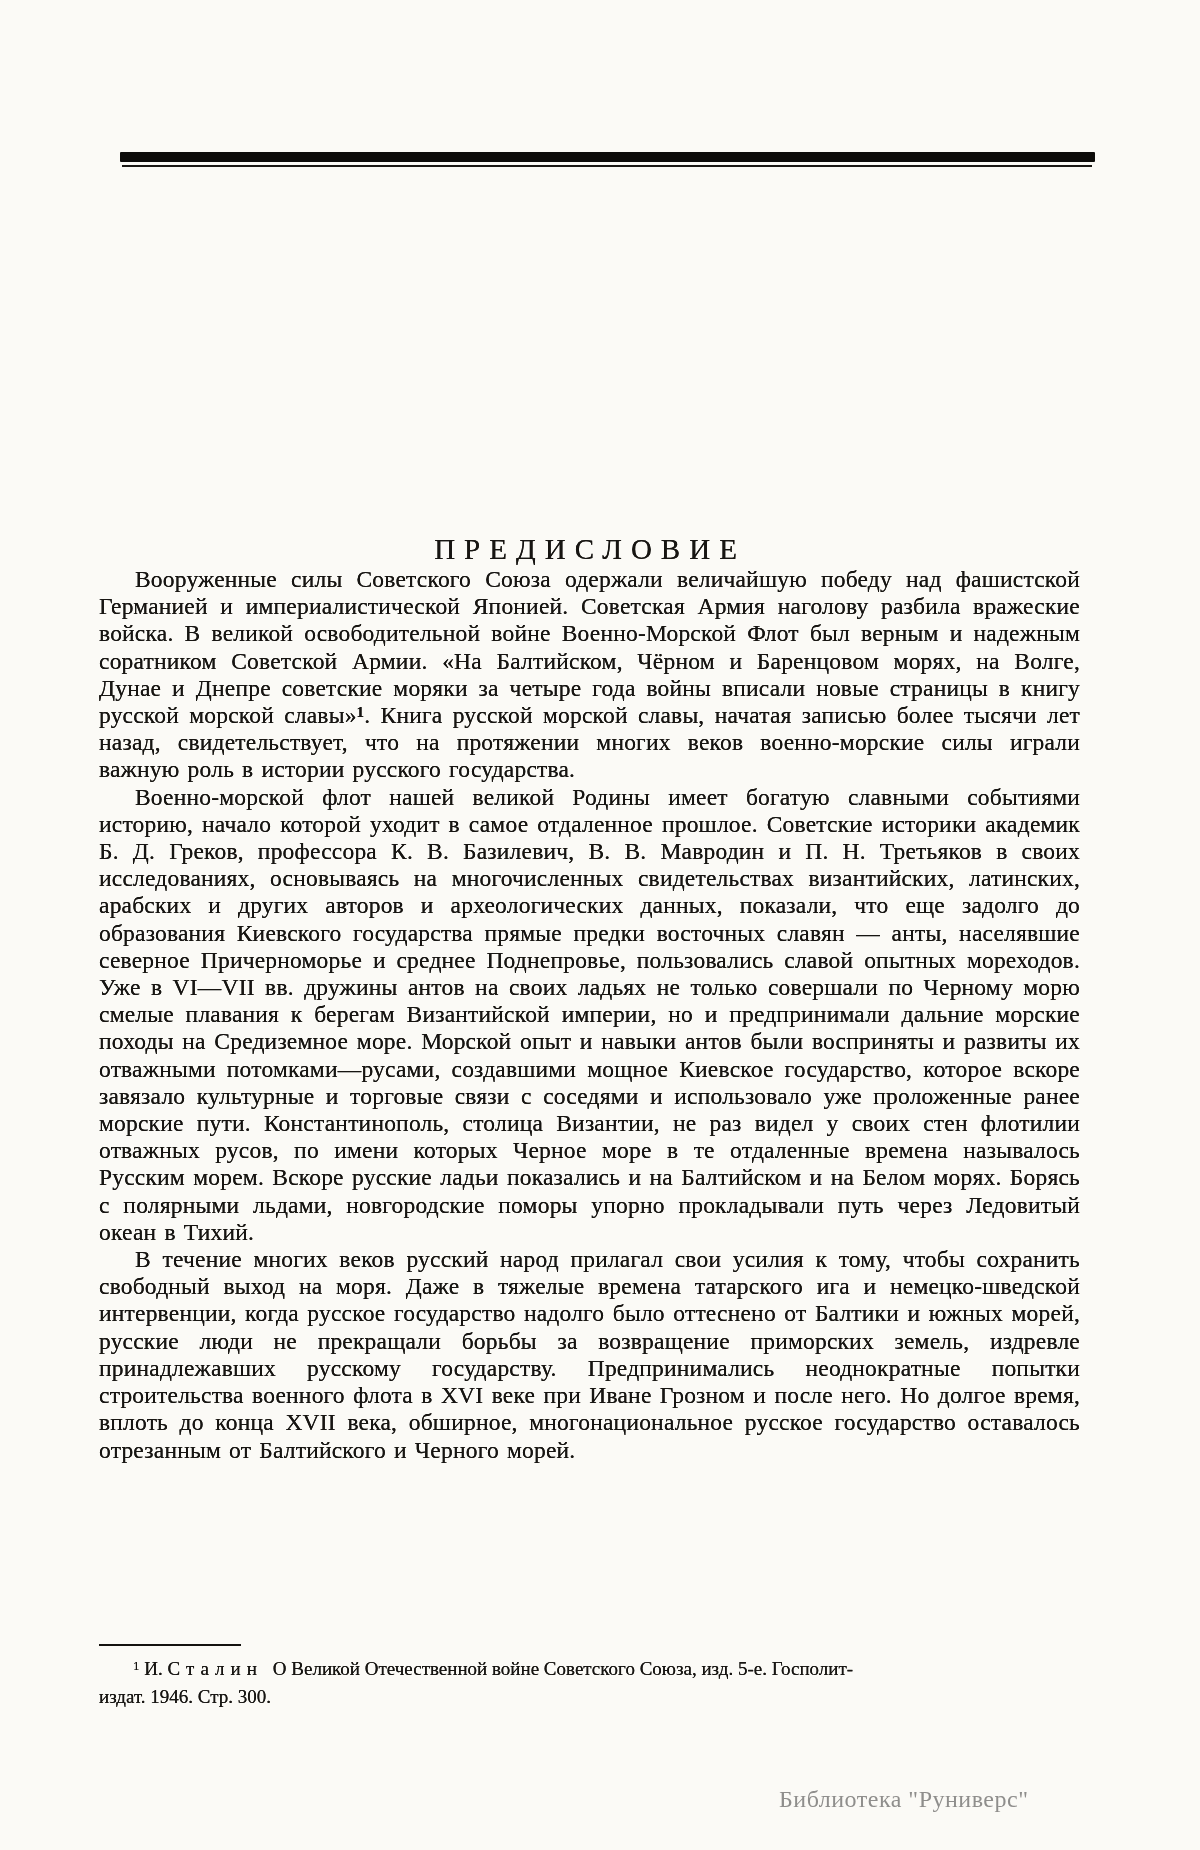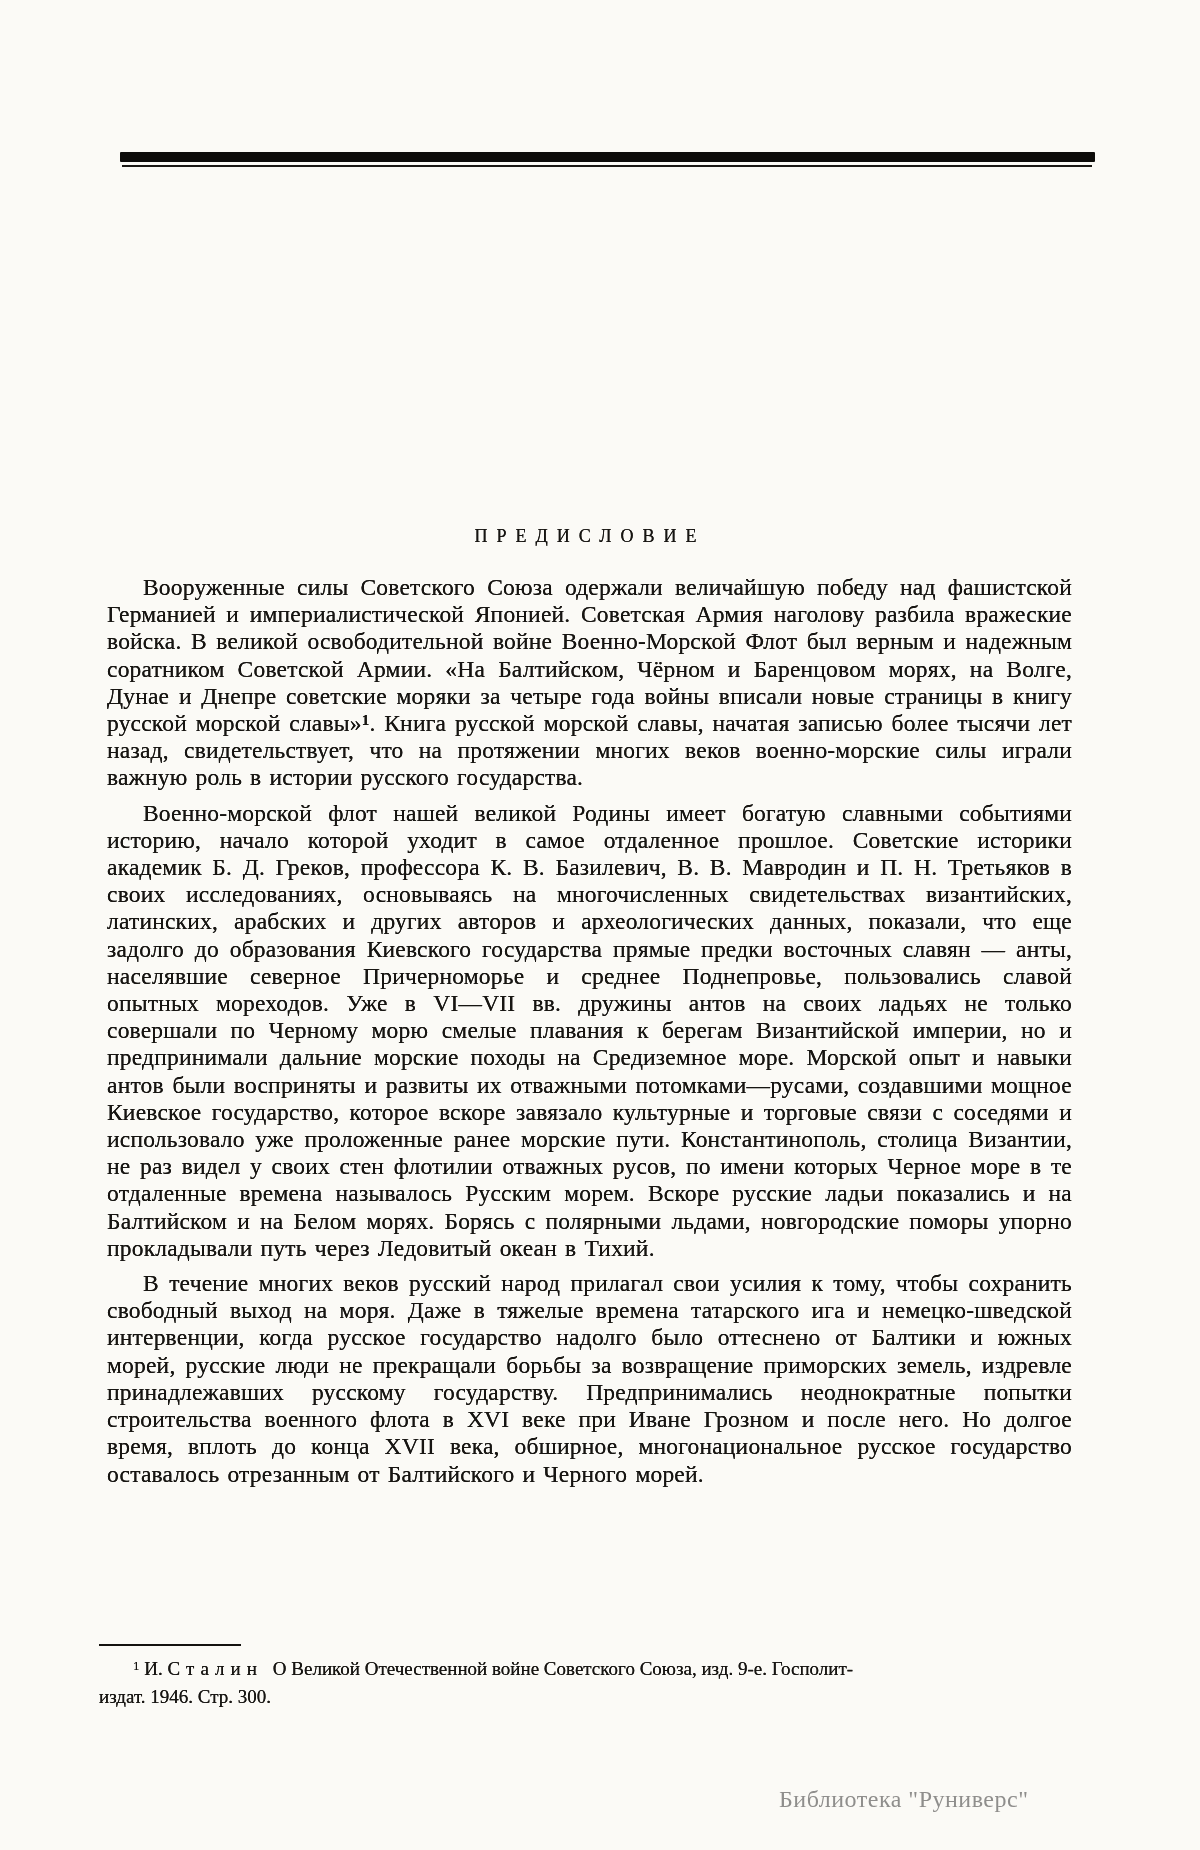"ПРЕДИСЛОВИЕ" .title { font-size: 18px -> 29px }
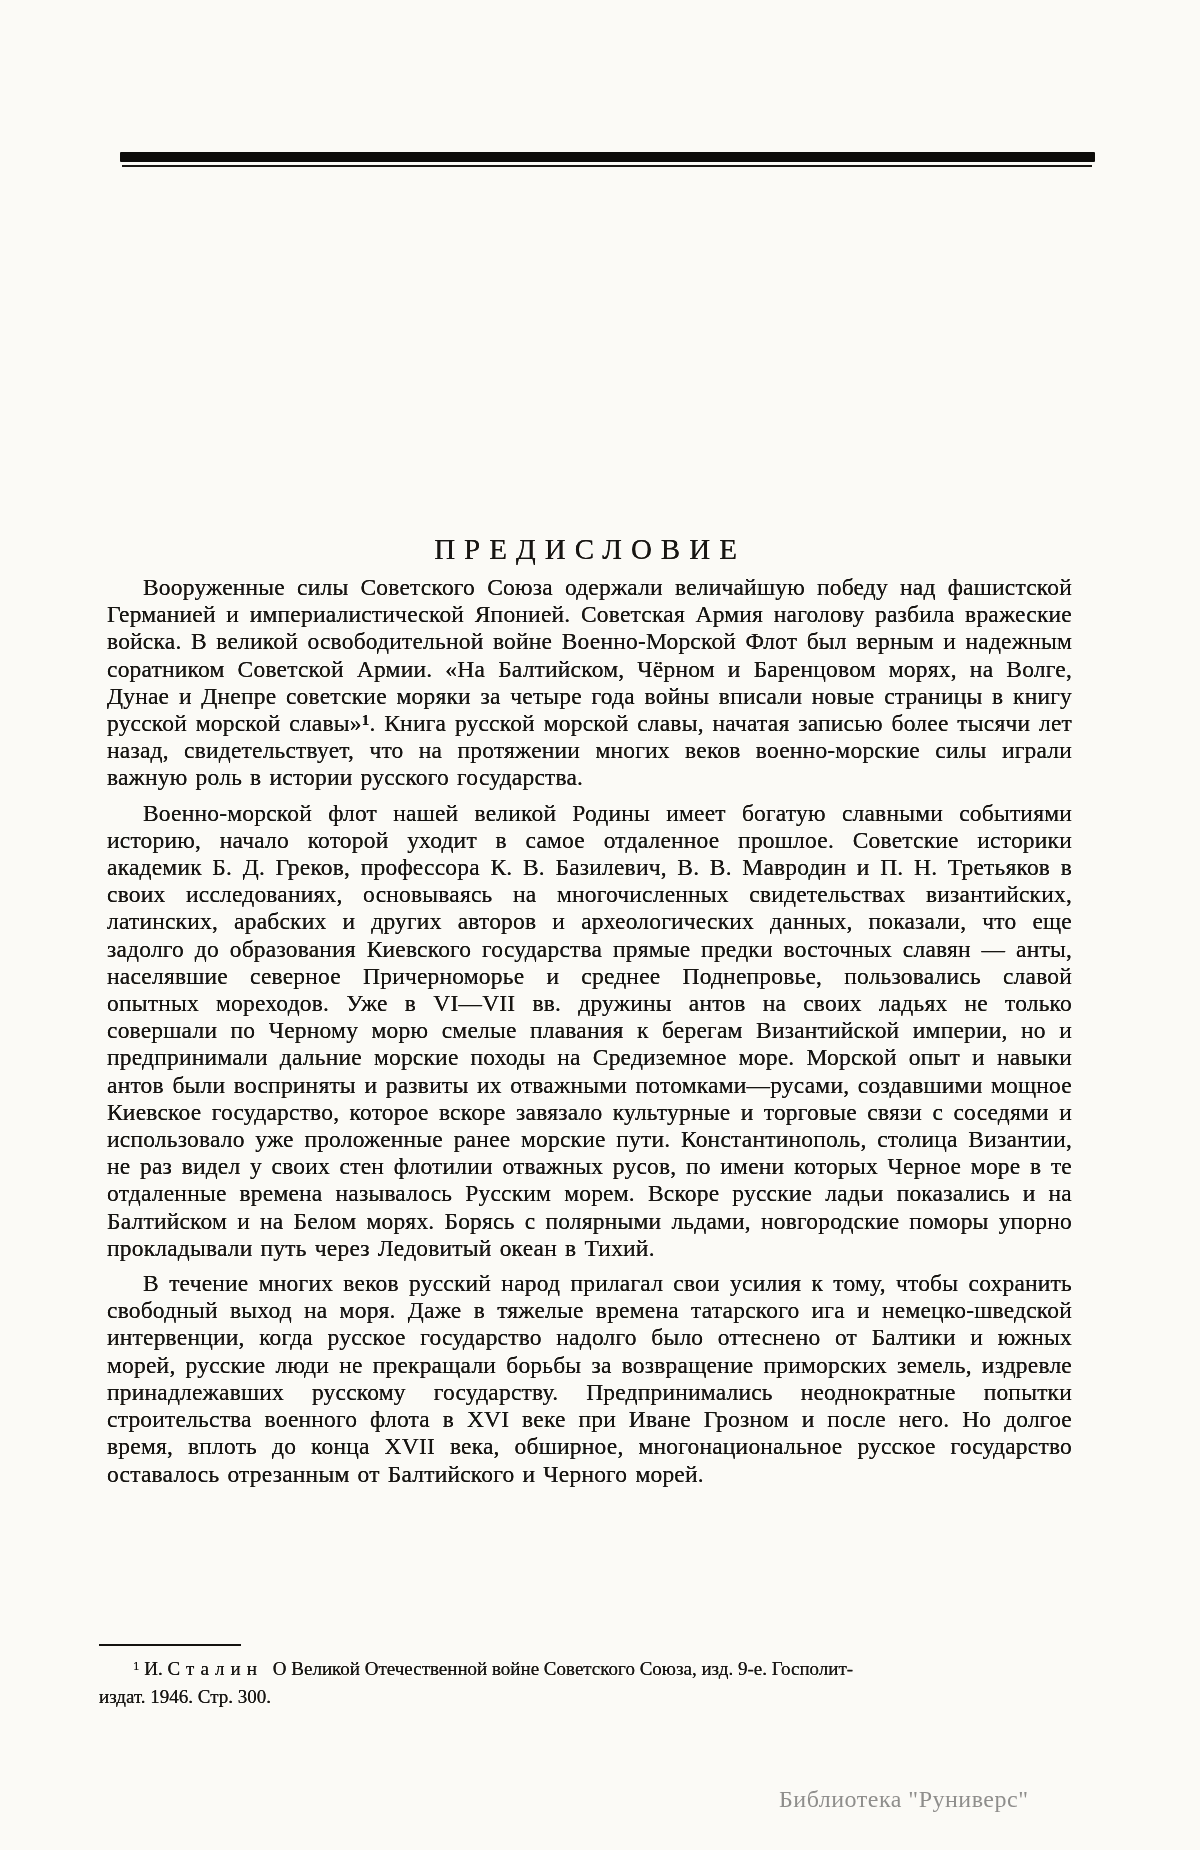"Вооруженные силы Советского Союза" .para { margin: 8px -> 0 }
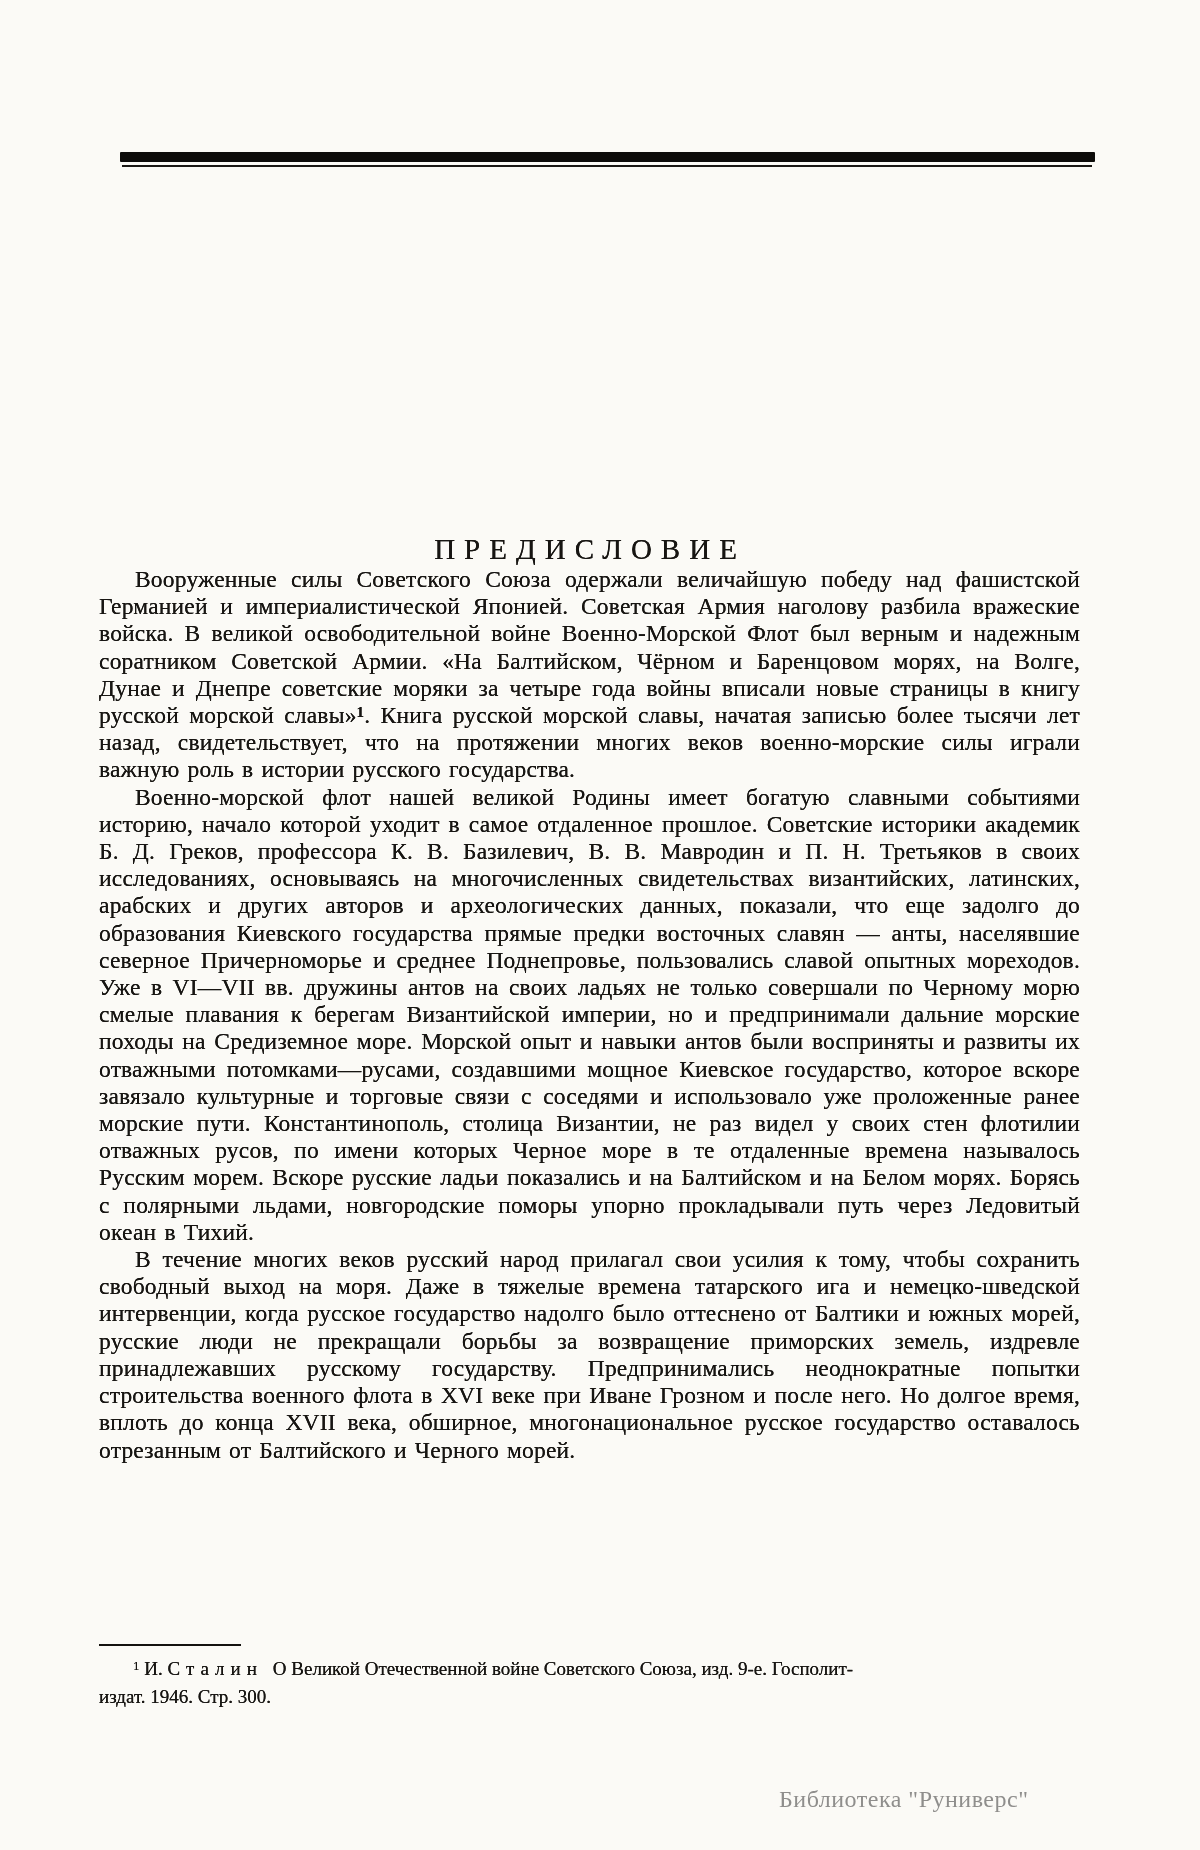"О Великой Отечественной войне Советского" span { text: 9-е -> 5-е }
